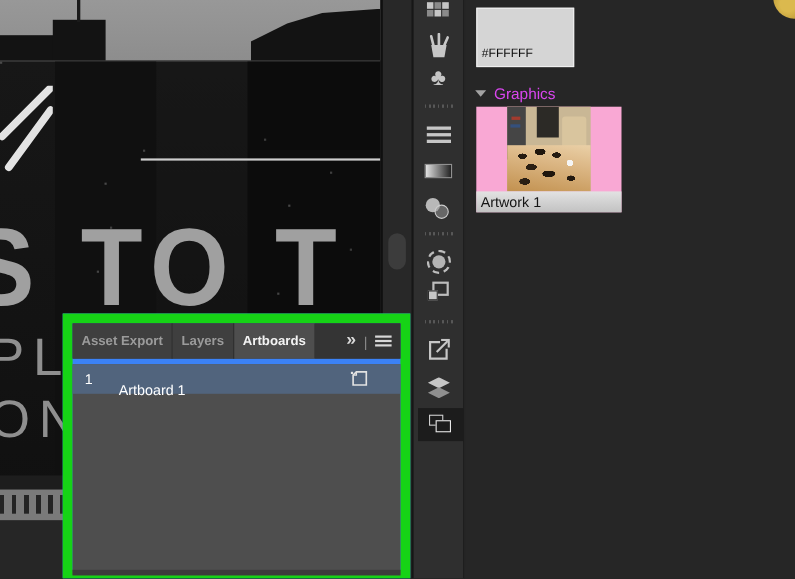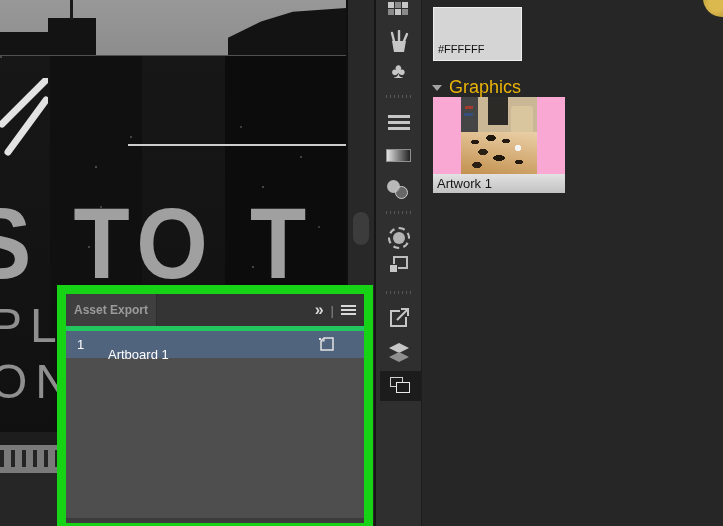"Graphics" .graphics-label { color: #eab308 -> #d946ef; font-size: 18px -> 14px }
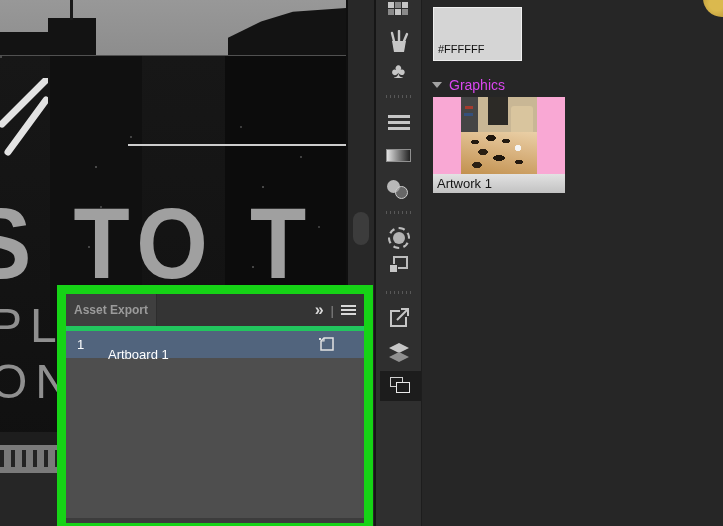"Asset Export" .green-panel { background: #22c55e -> #3b82f6 }
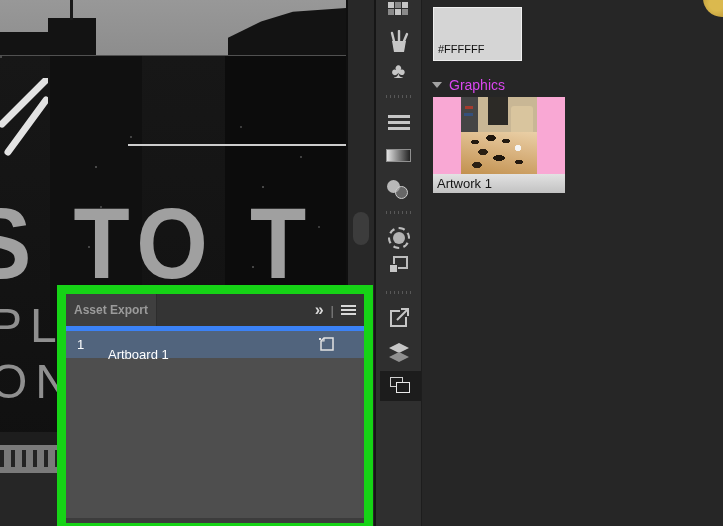"Layers" div.tab { html: none -> <div>Layers</div> }
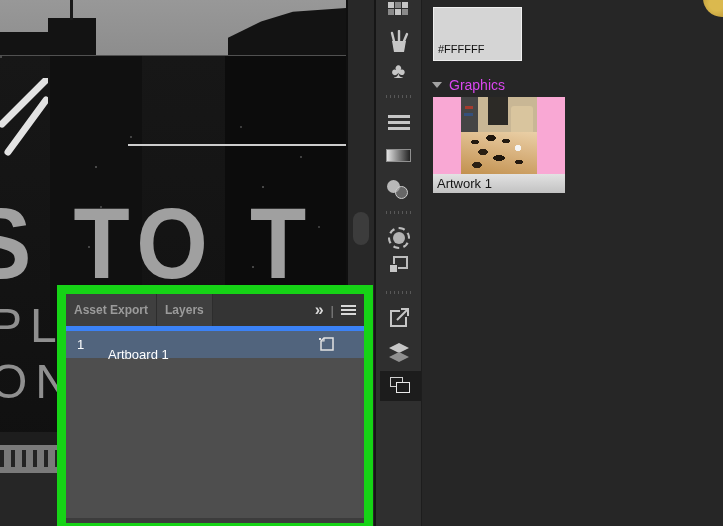"Artboards" div.tab { html: none -> <div>Artboards</div> }
